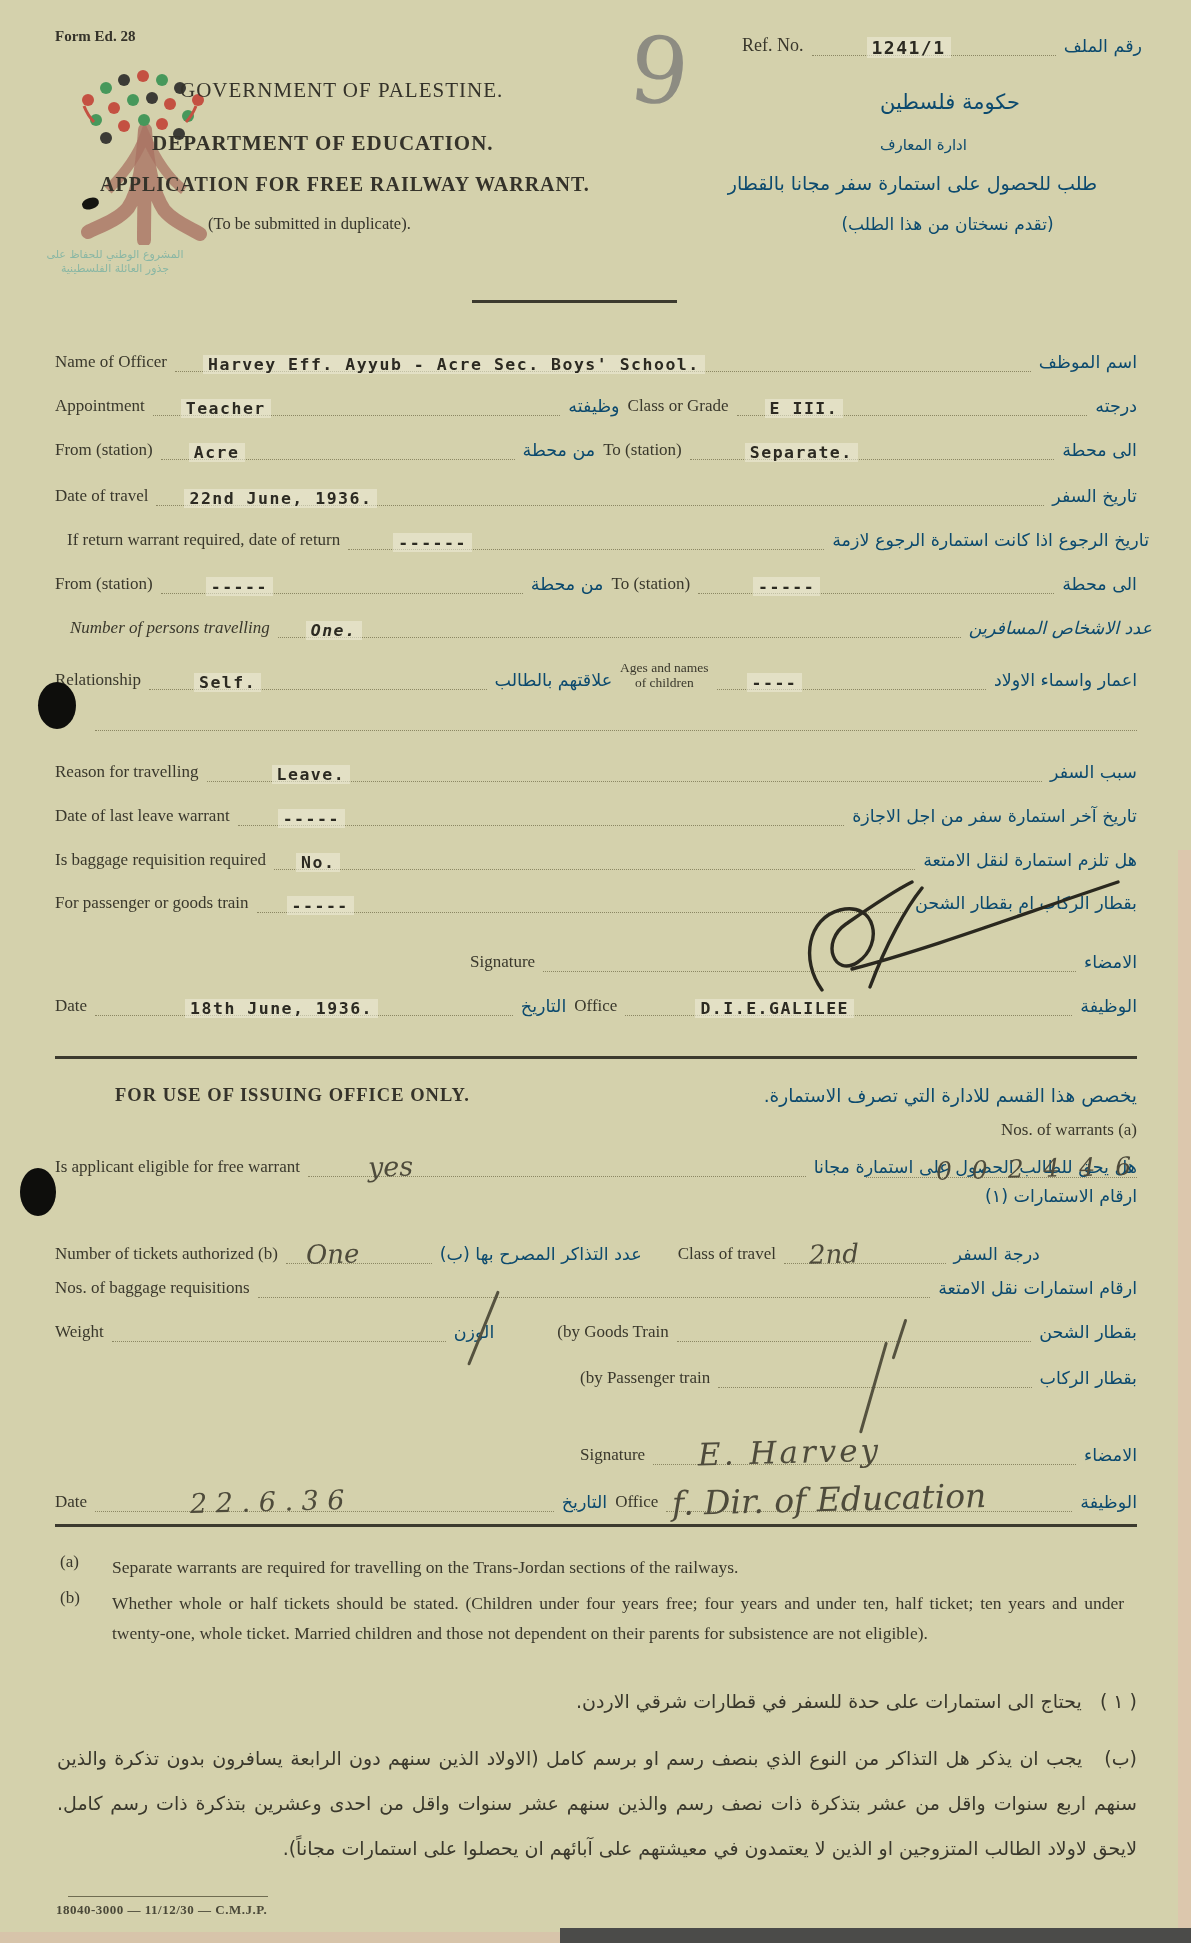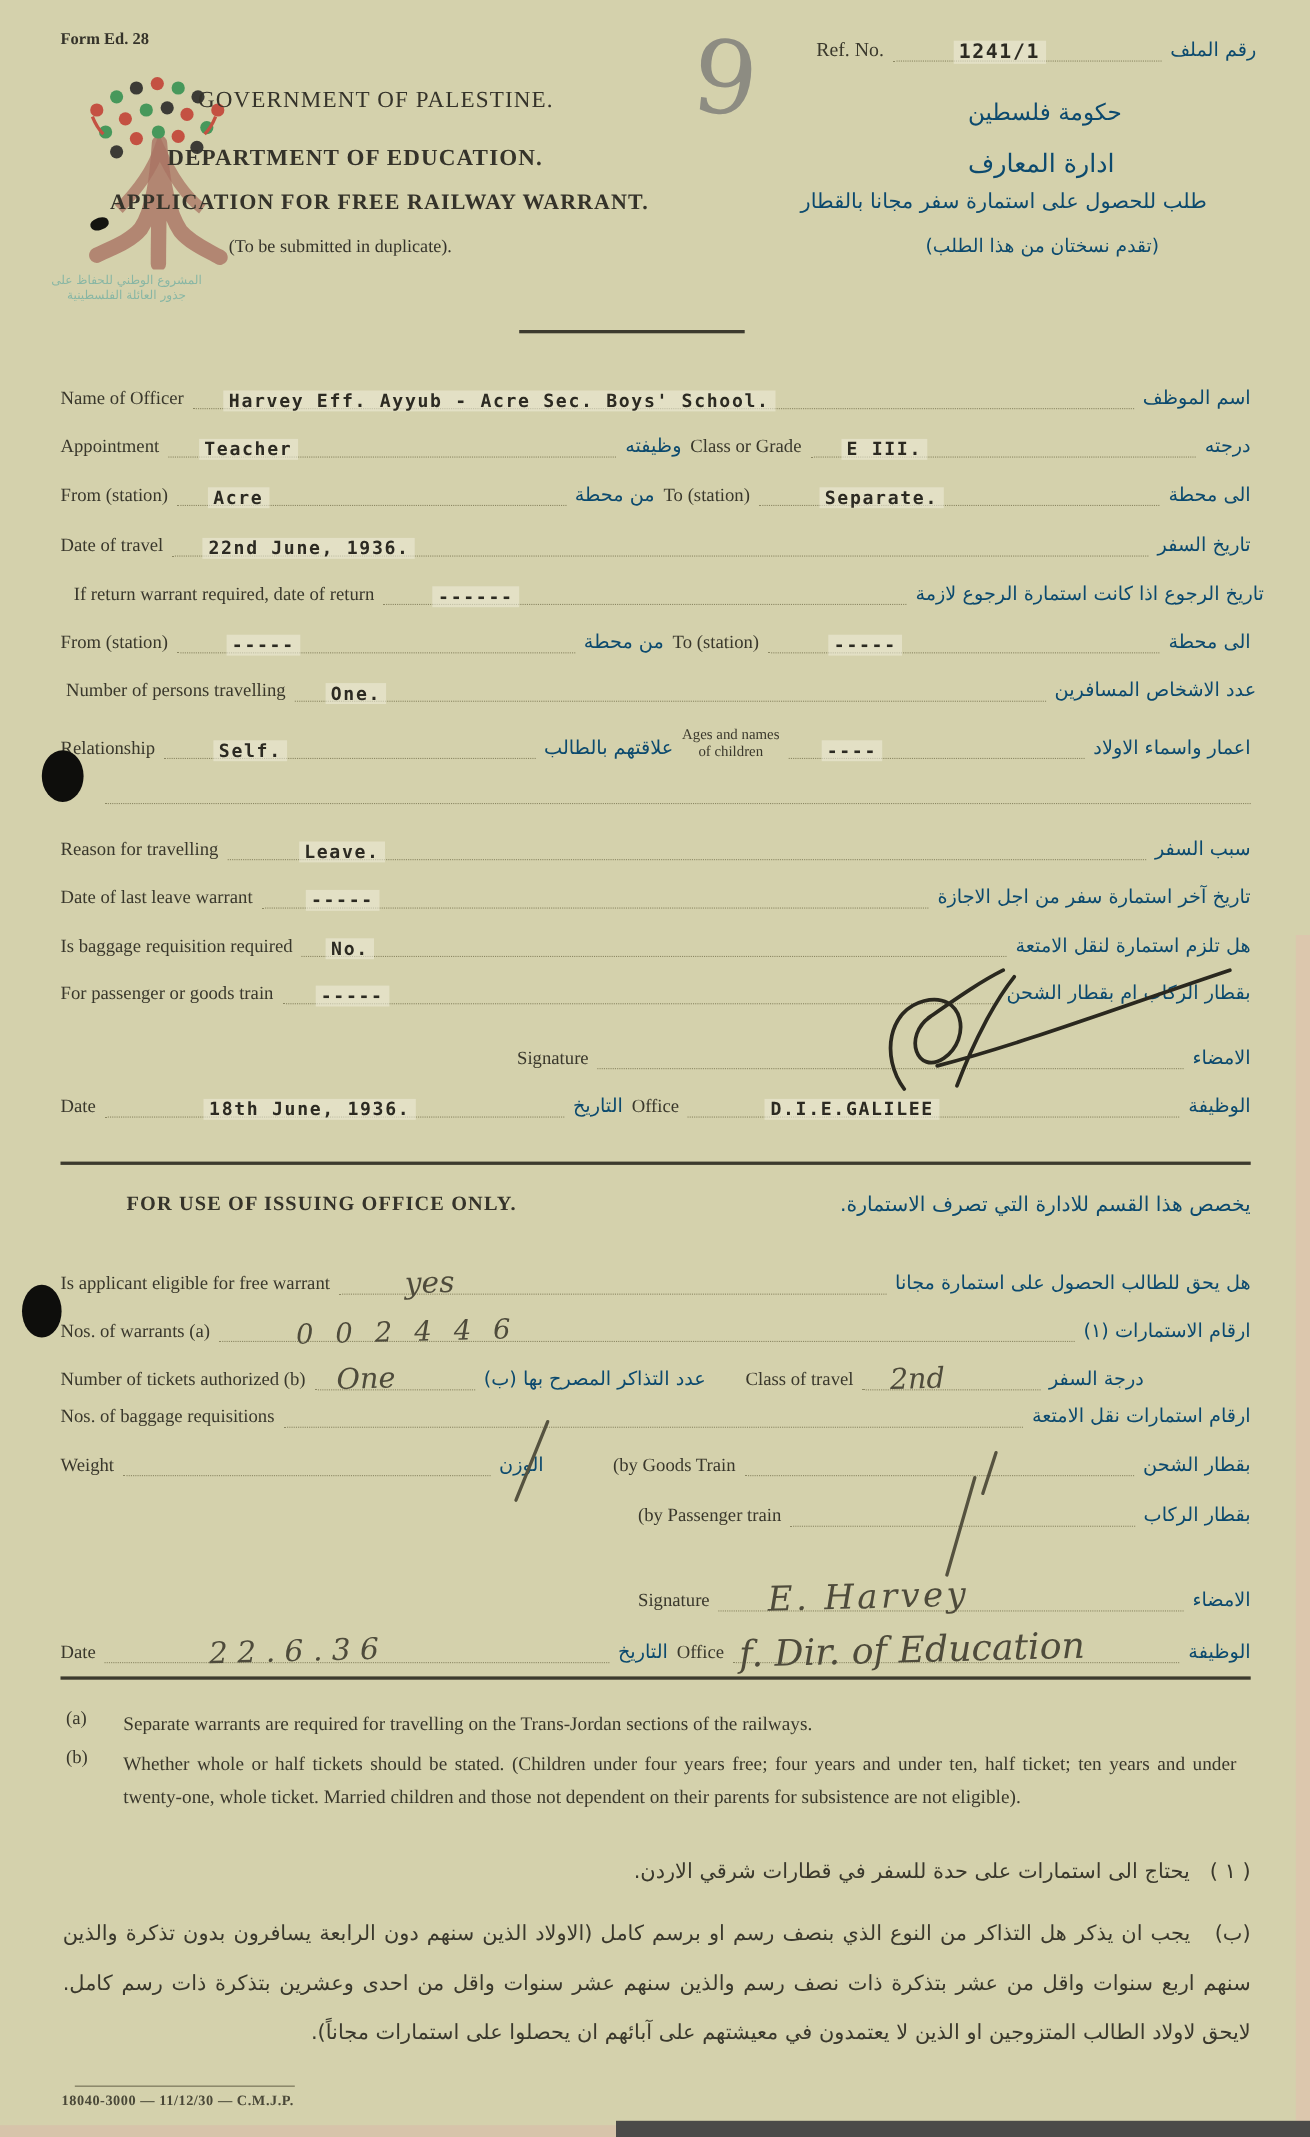"ادارة المعارف" div.abs { font-size: 23px -> 15px }
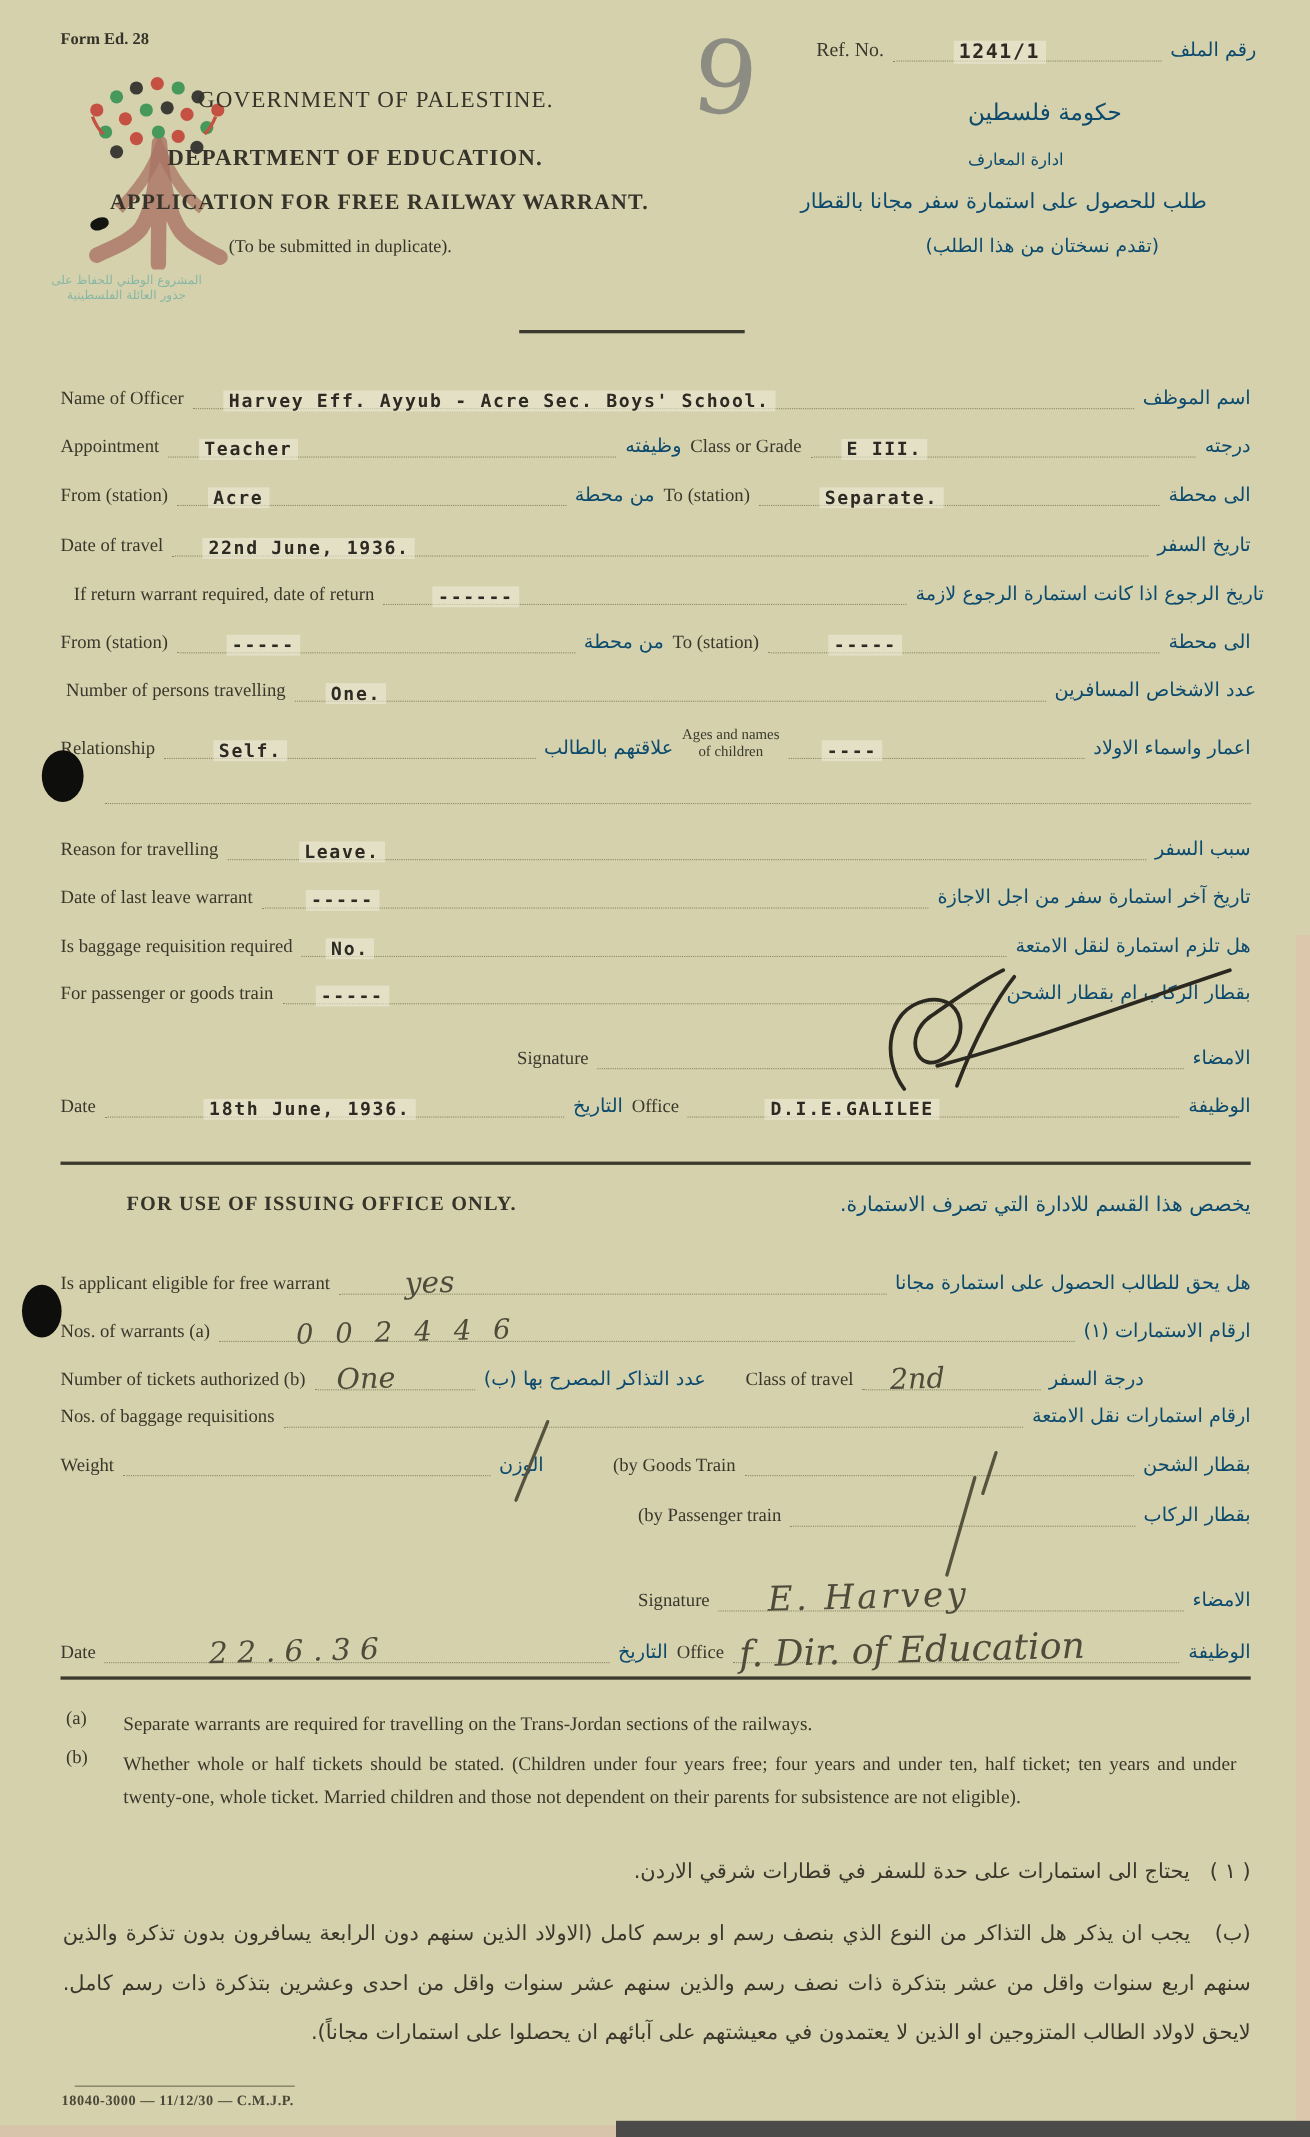"Number of persons travelling" div.row { font-style: none -> italic; left: 60px -> 70px }
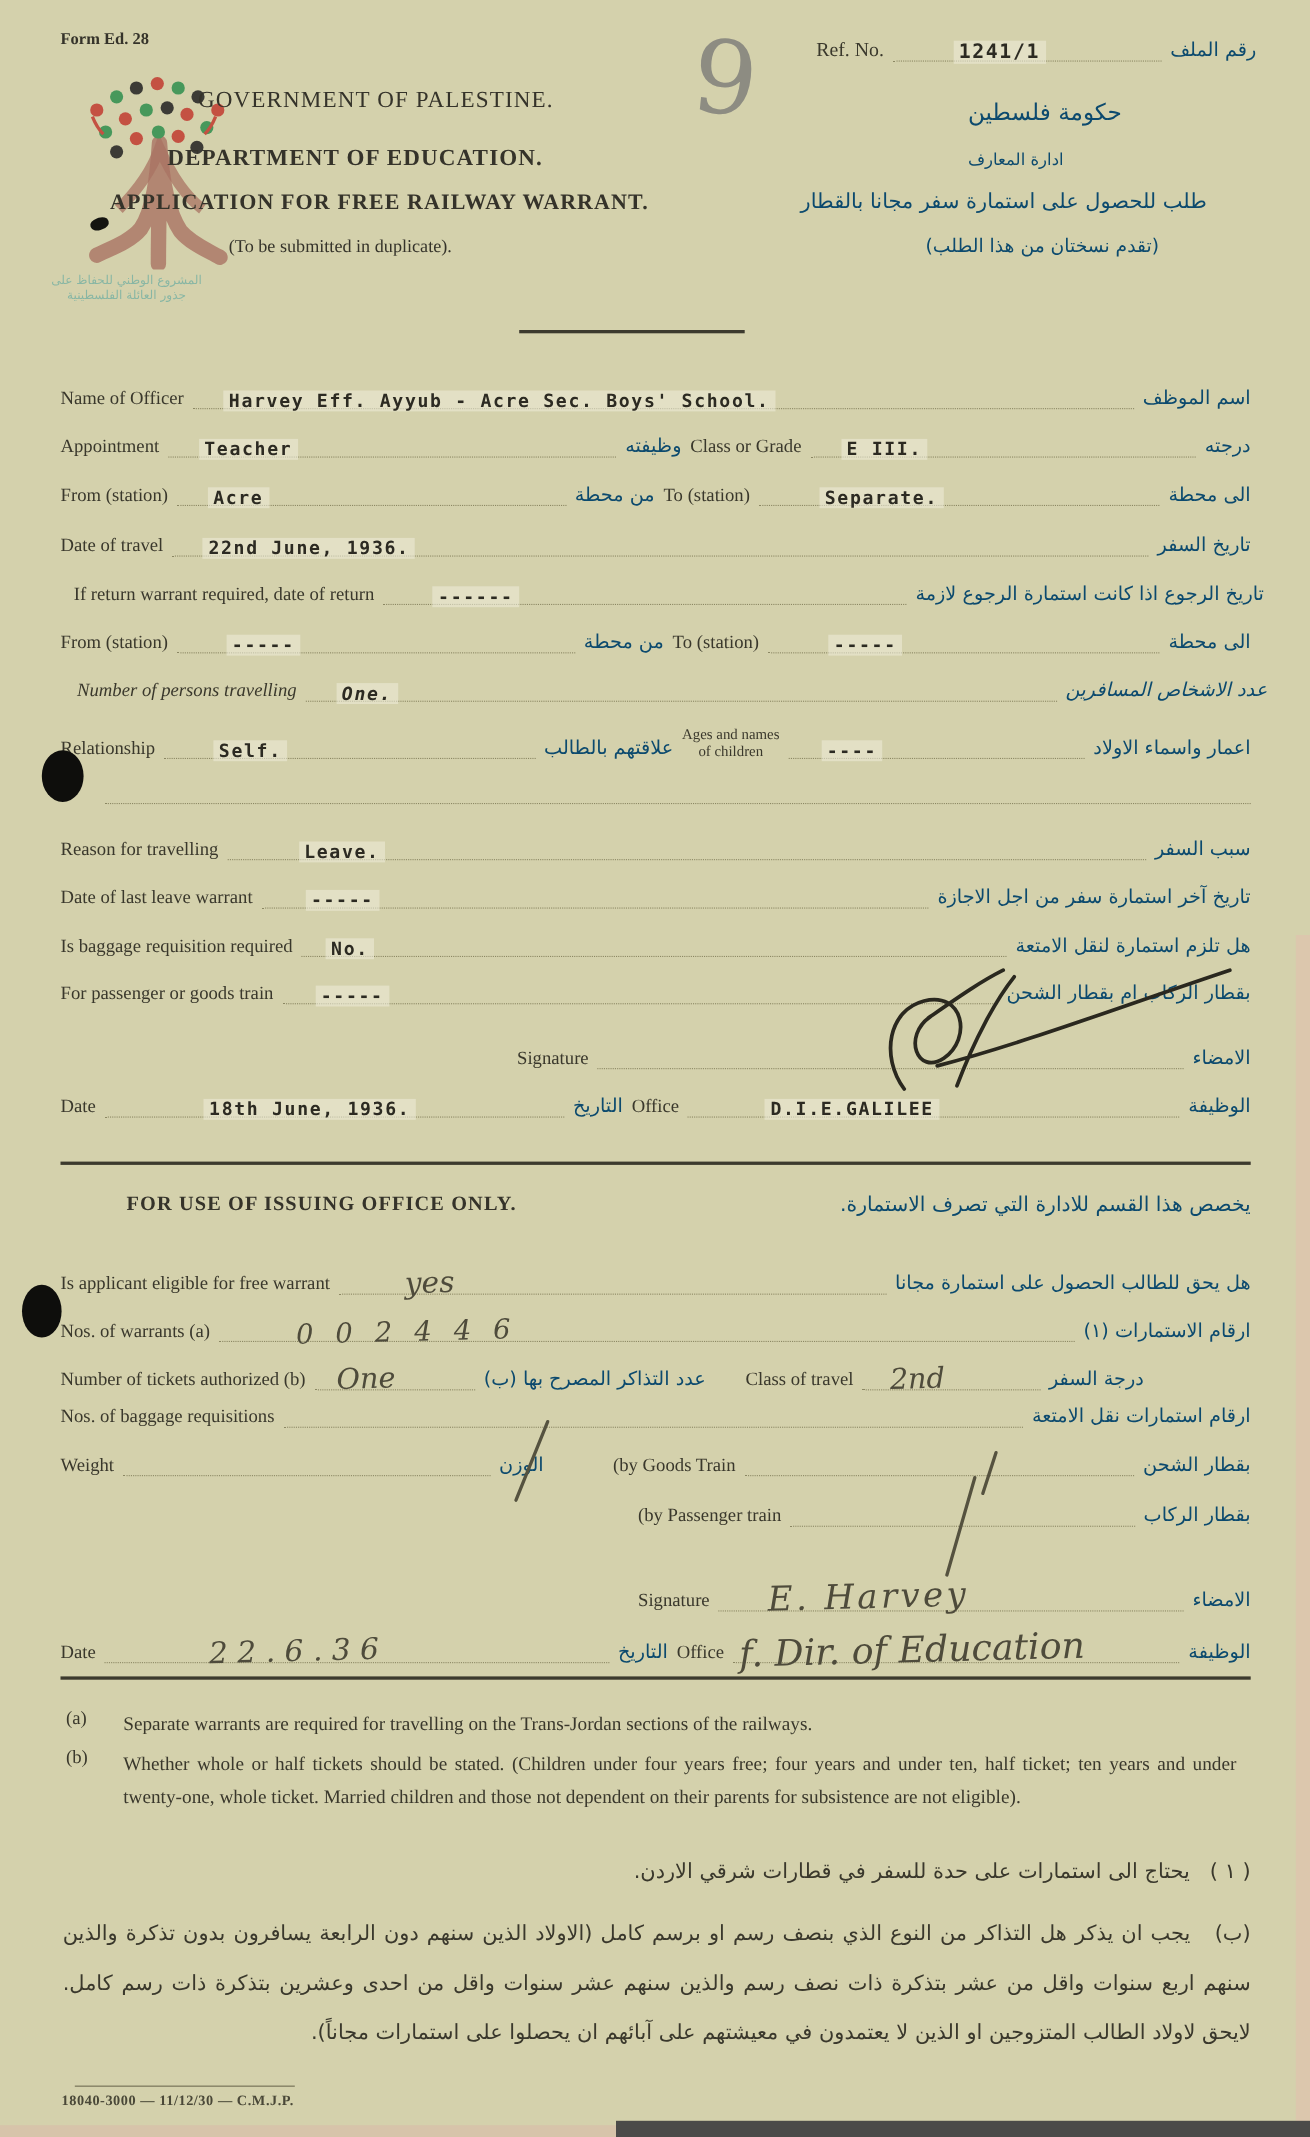"Nos. of warrants (a)" div.row { flex-direction: none -> column; top: 1190px -> 1120px }
